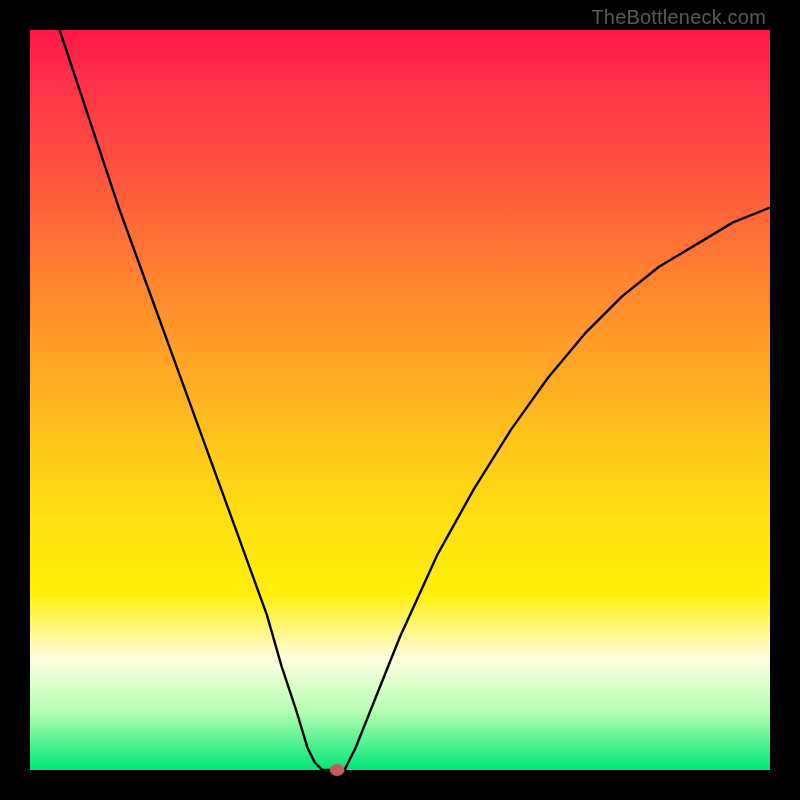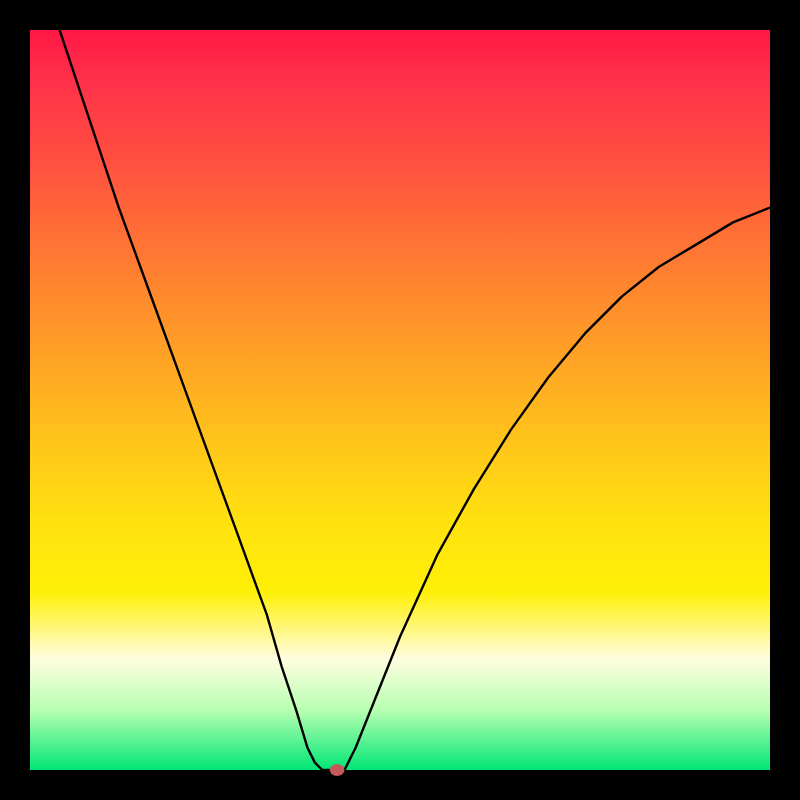"TheBottleneck.com" div.watermark { html: none -> <div>TheBottleneck.com</div> }
